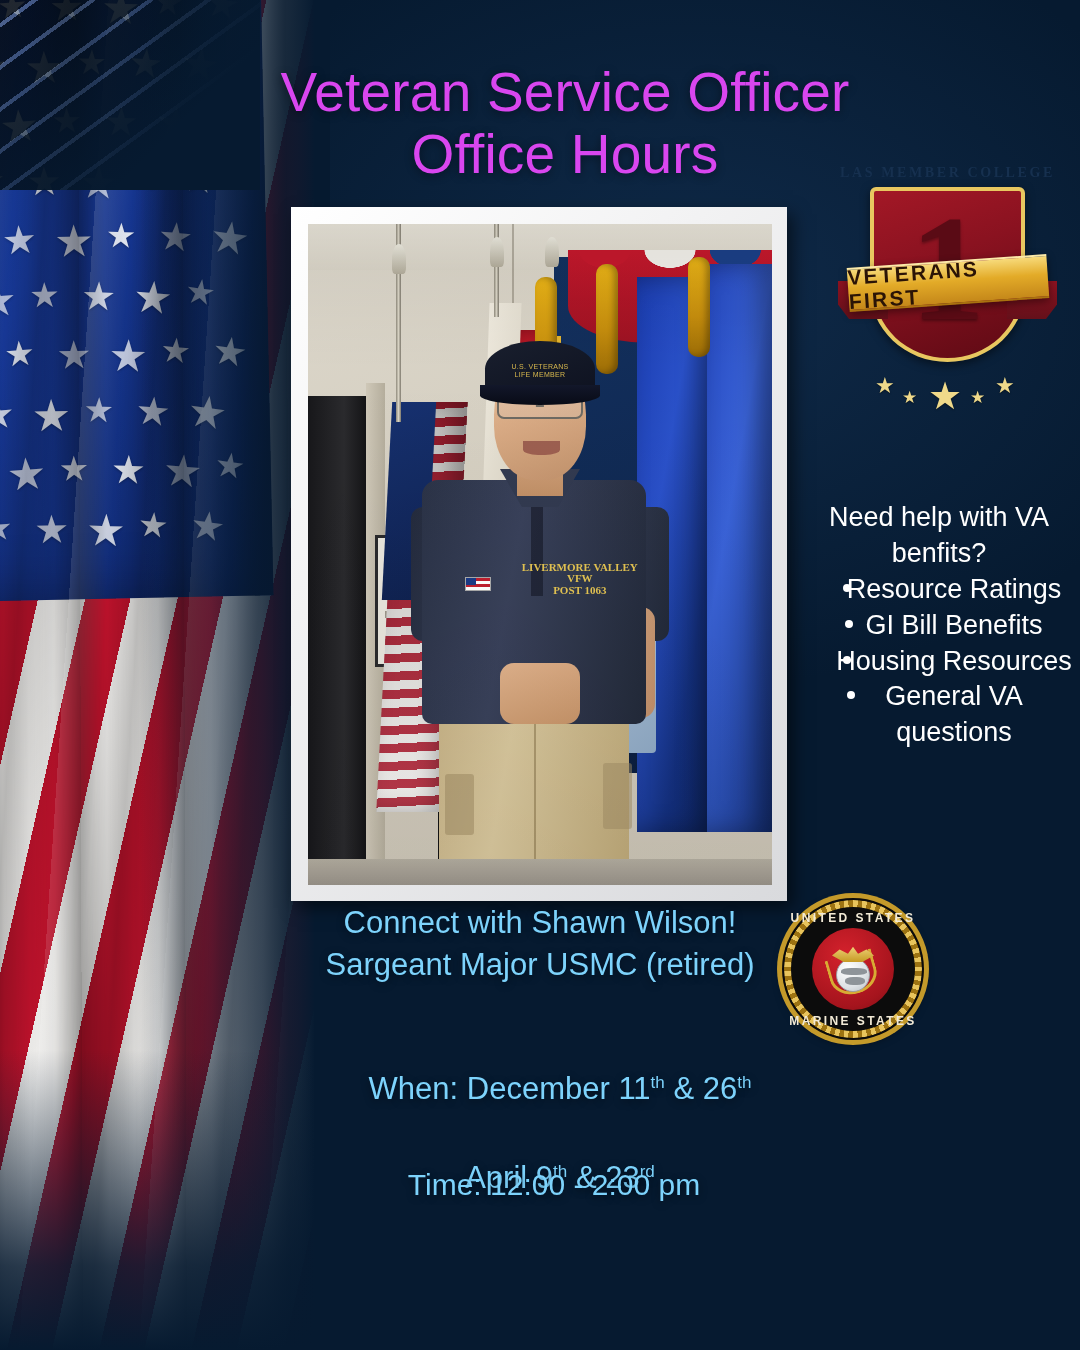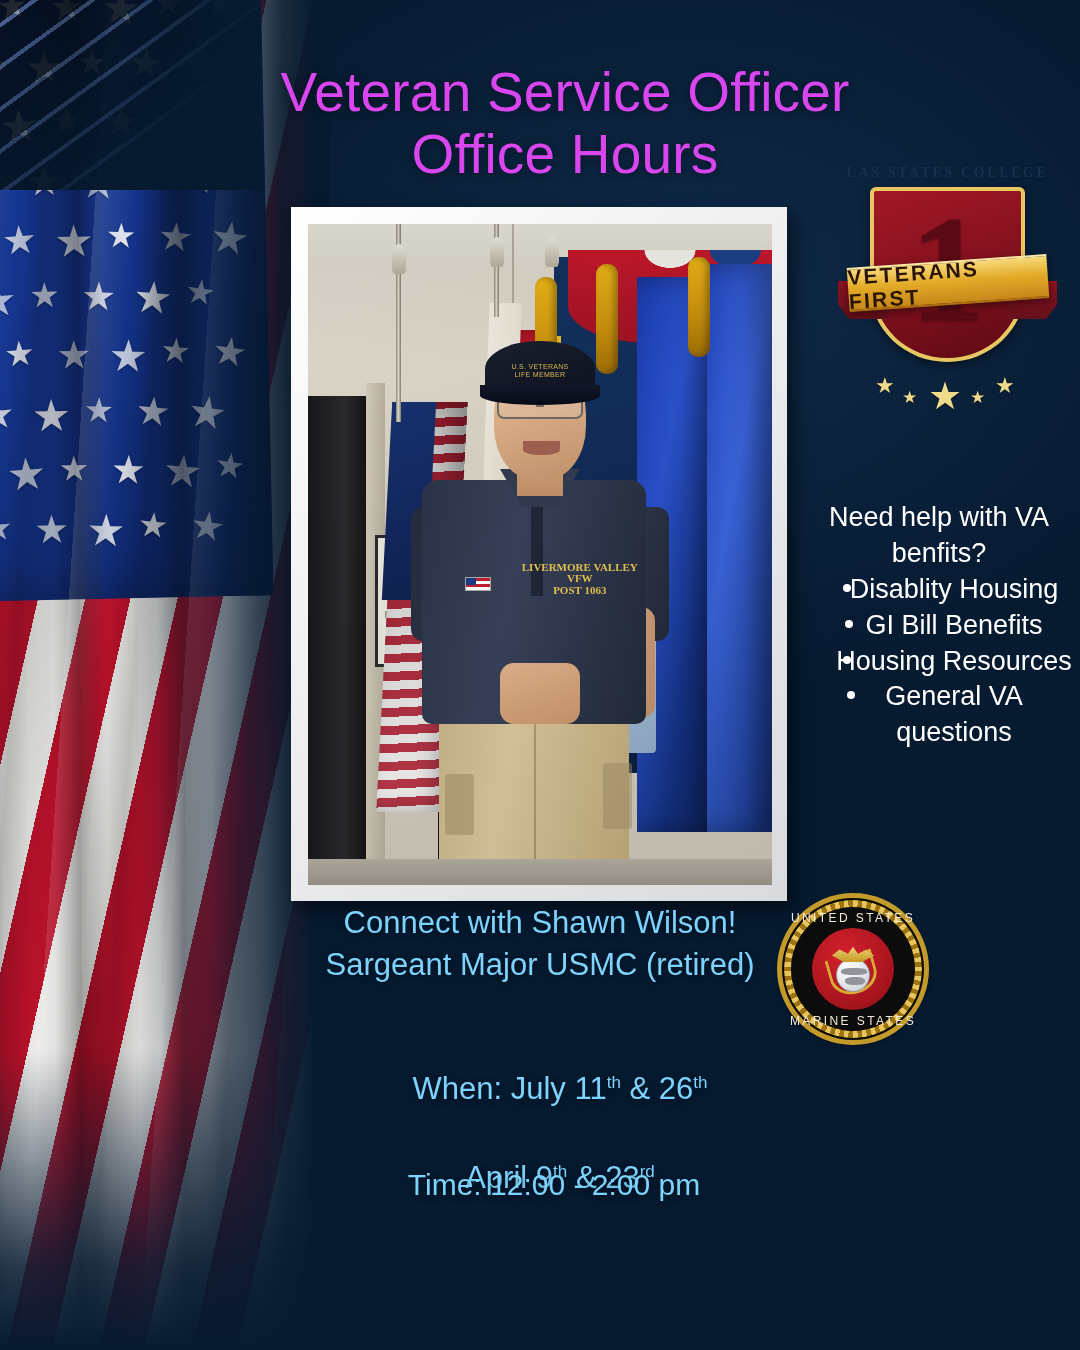"LAS STATES COLLEGE" div.badge-college { text: STATES -> MEMBER }
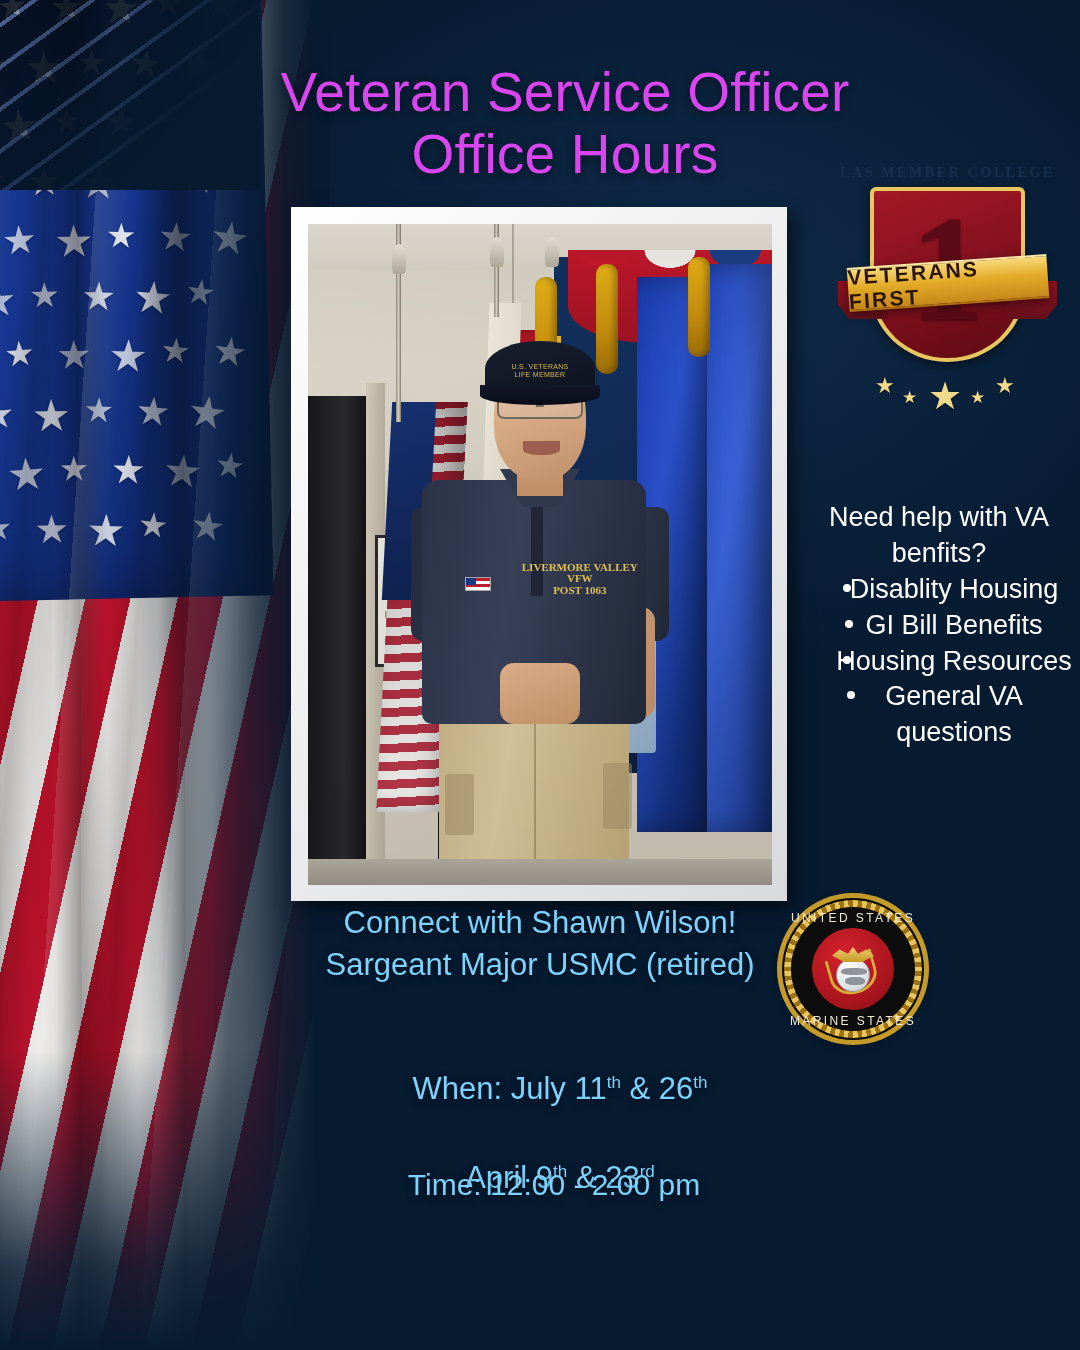"Disablity Housing" span.litext { text: Disablity Housing -> Resource Ratings }
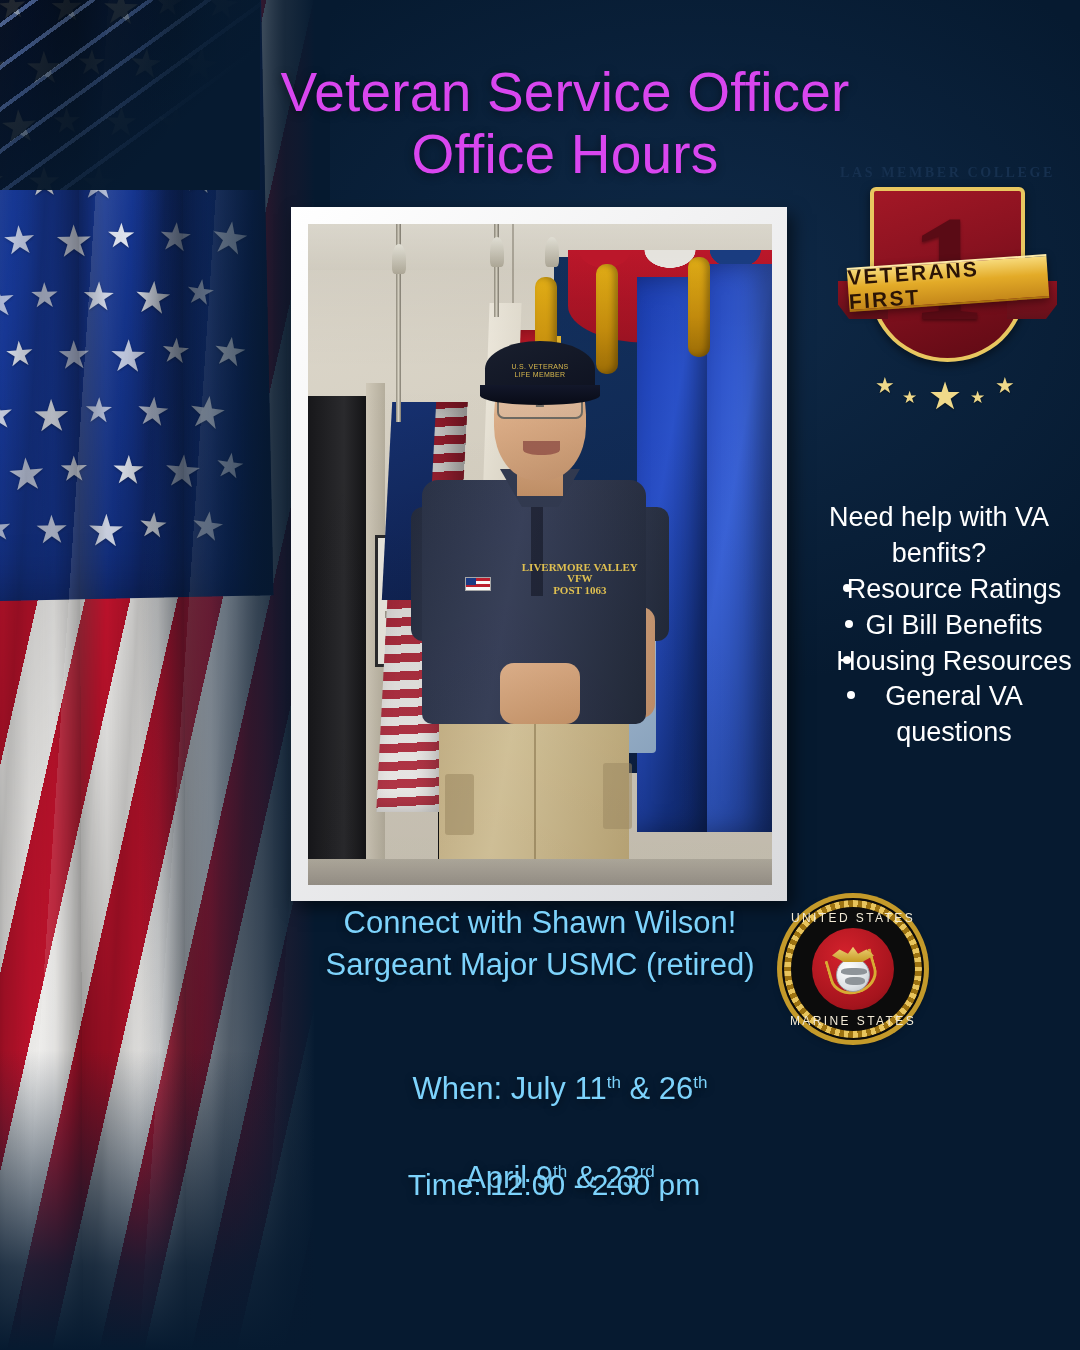"UNITED STATES" .usmc-top,.usmc-bot { font-weight: 400 -> 700 }
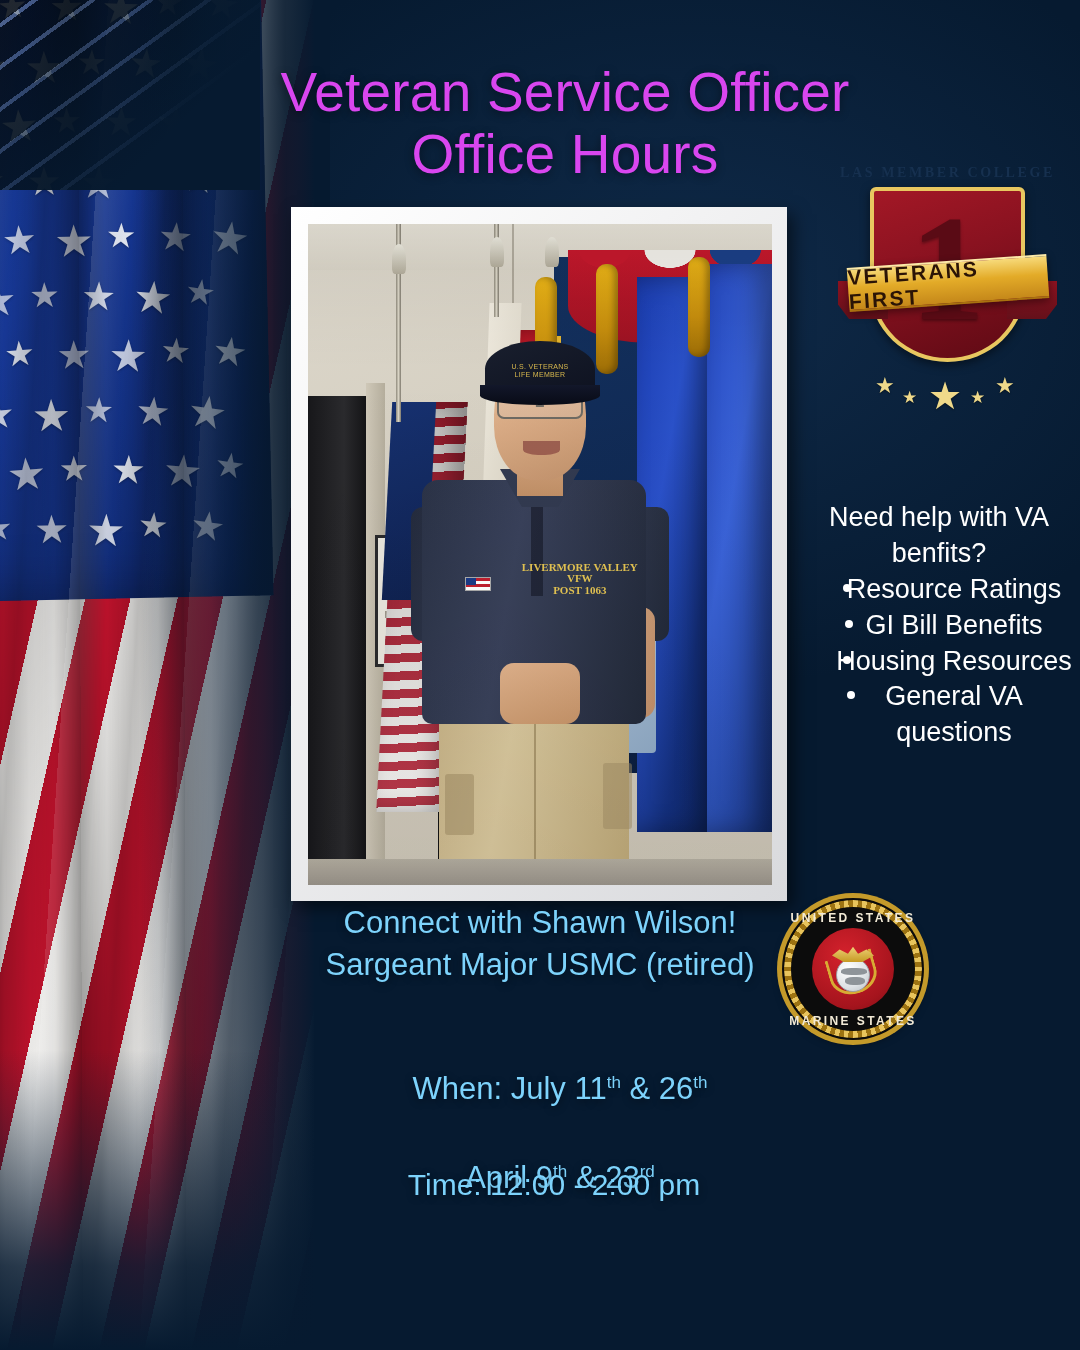"When: July 11" span { text: July -> December }
